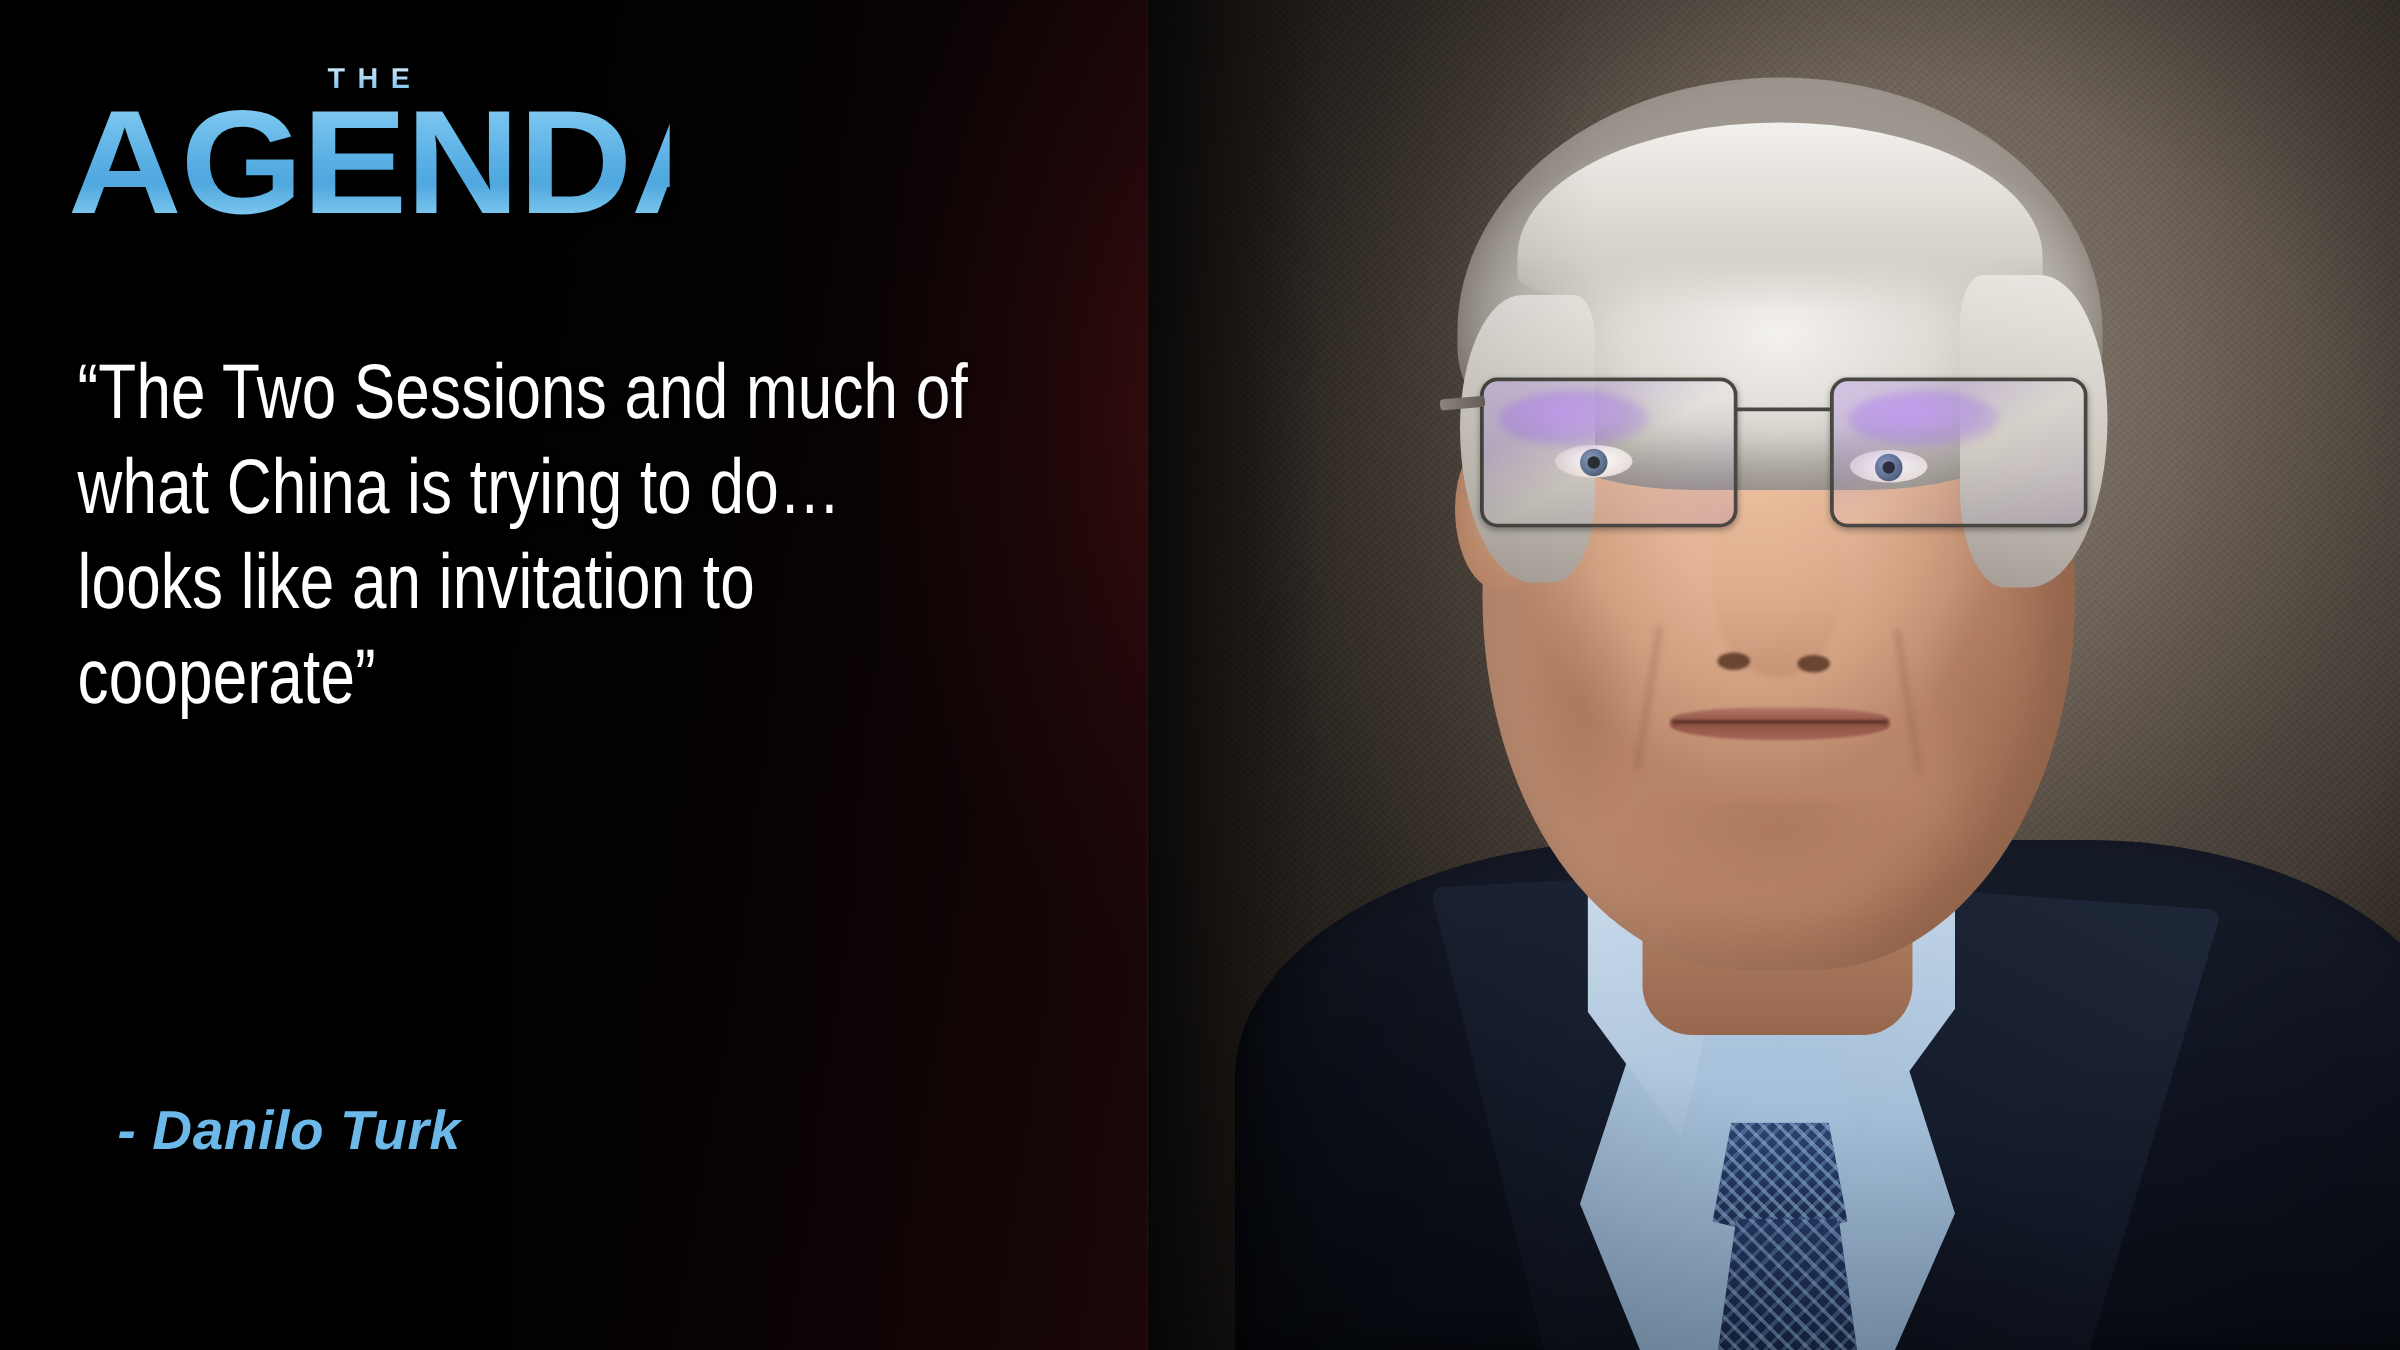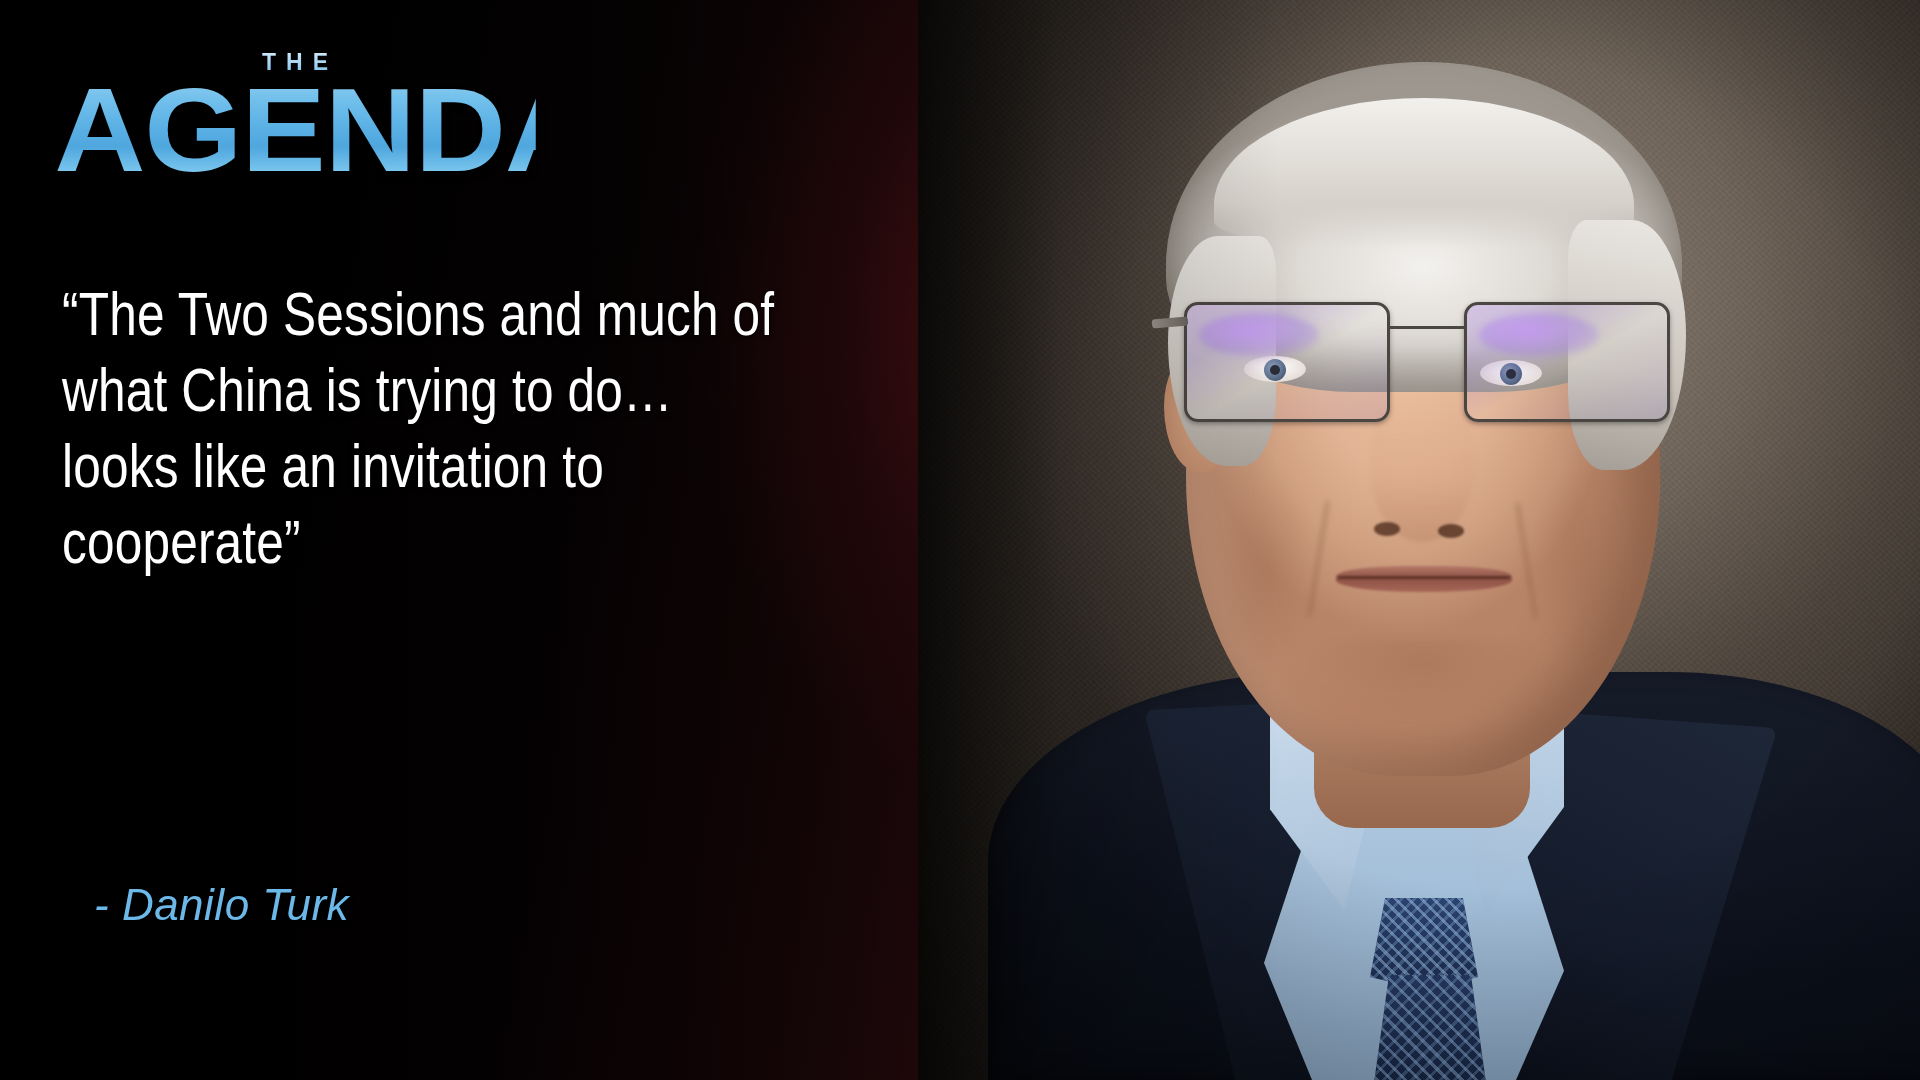"- Danilo Turk" .attribution { font-weight: 400 -> 700 }
